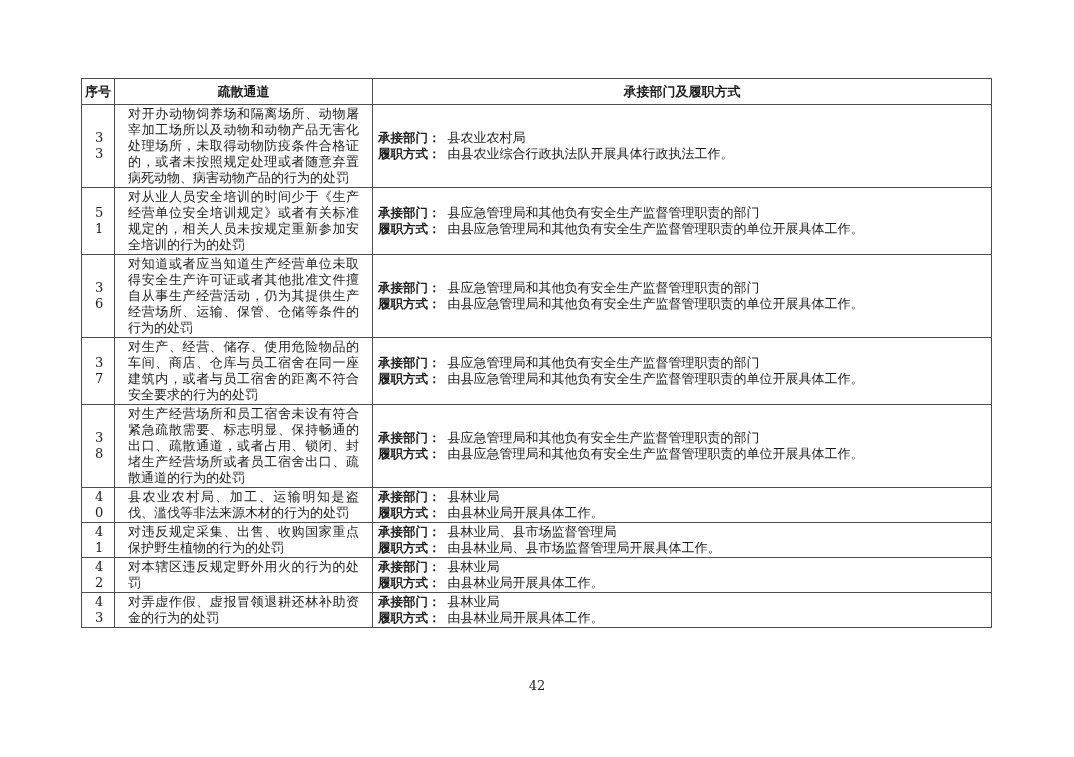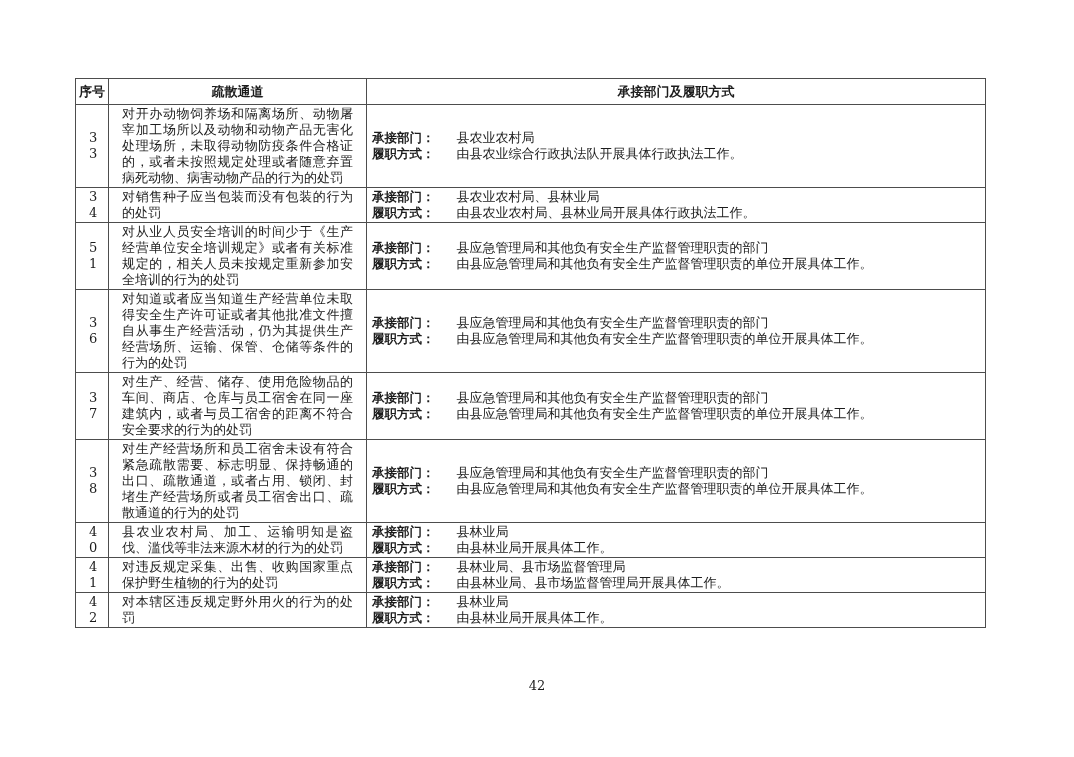"序号" .doc-table { left: 75px -> 81px }
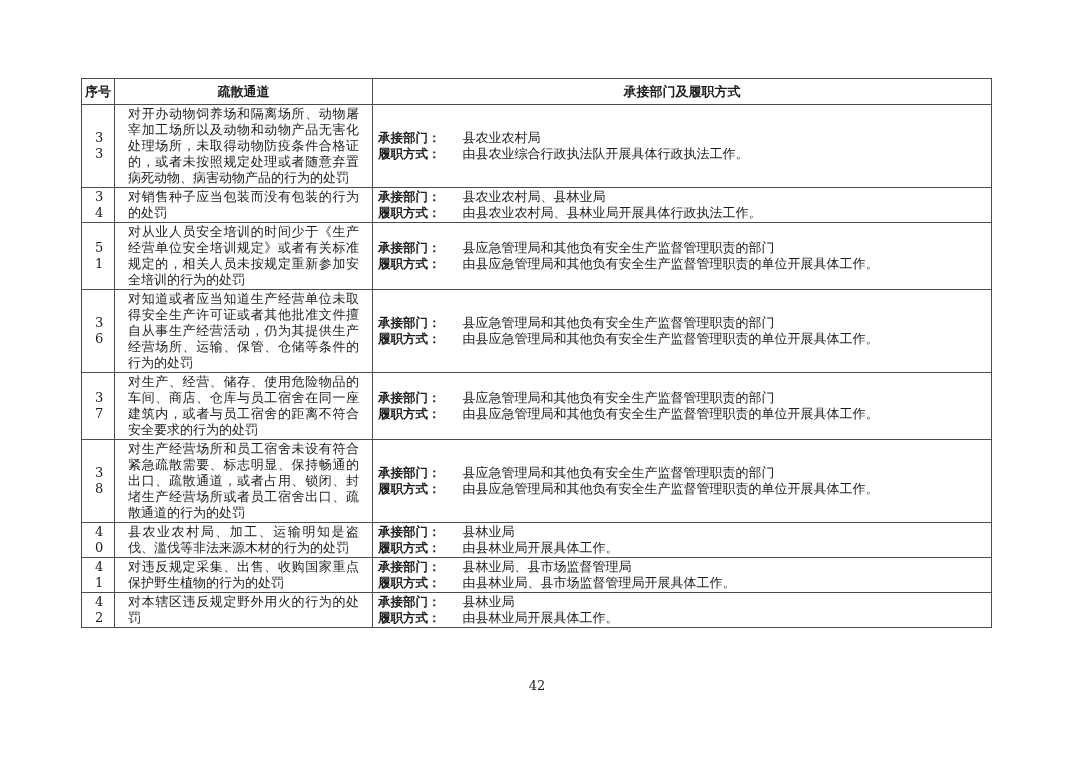"承接部门：" .dept-line .lbl { margin-right: 22px -> 7px }
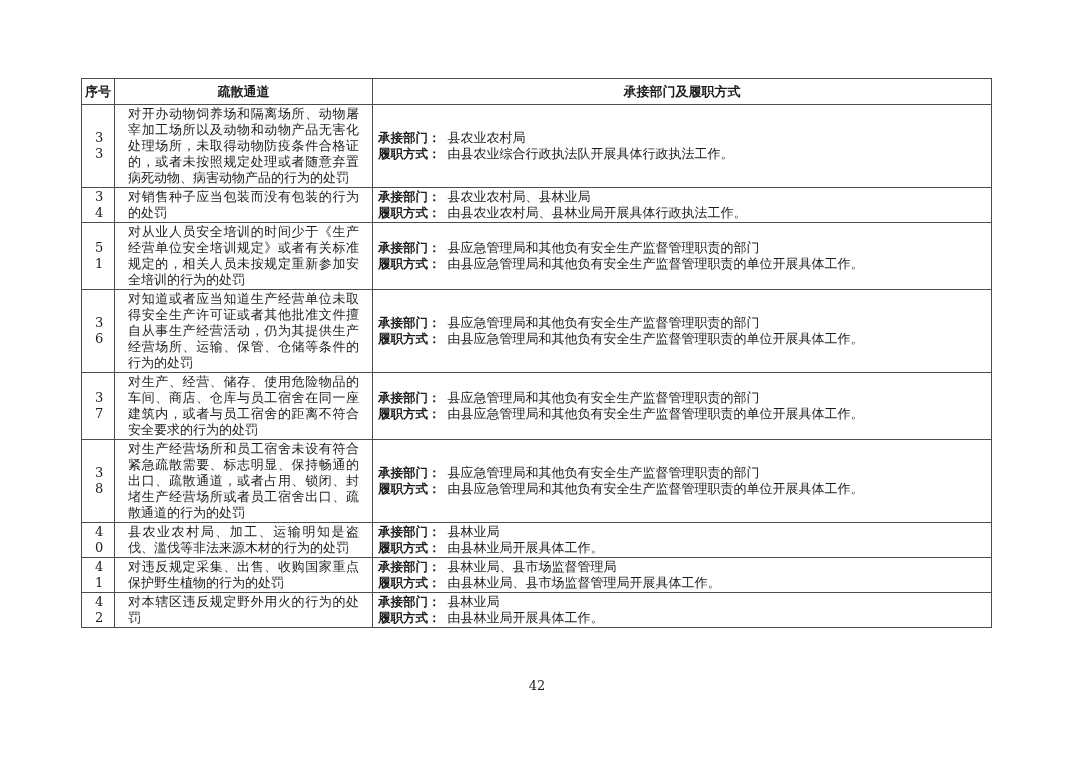"34" tr { html: <tr> <td>34</td> <td>对销售种子应当包装而没有包装的行为的处罚</td> <td> <div><span>承接部门：</span><span>县农业农村局、县林业局</span></div> <div><span>履职方式：</span><span>由县农业农村局、县林业局开展具体行政执法工作。</span></div> </td> </tr> -> none }
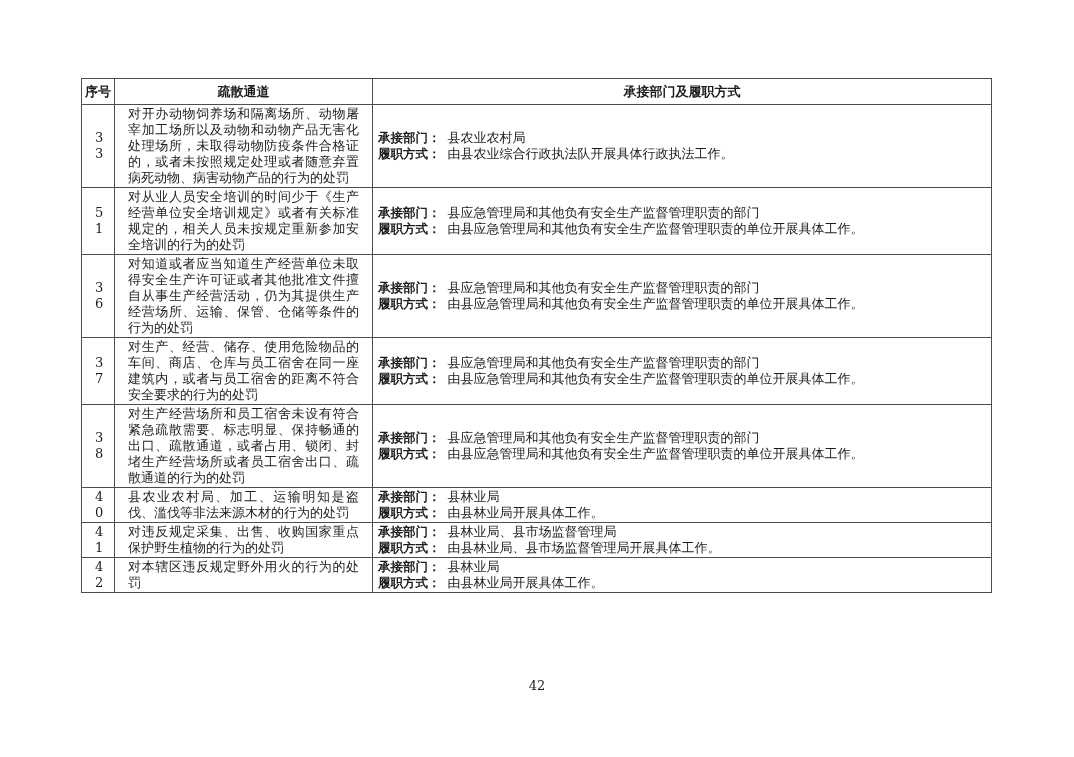"43" tr { html: none -> <tr> <td>43</td> <td>对弄虚作假、虚报冒领退耕还林补助资金的行为的处罚</td> <td> <div><span>承接部门：</span><span>县林业局</span></div> <div><span>履职方式：</span><span>由县林业局开展具体工作。</span></div> </td> </tr> }
